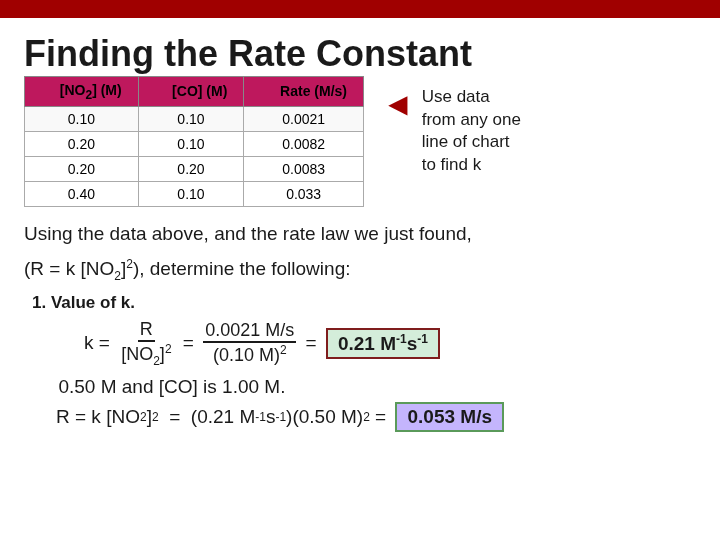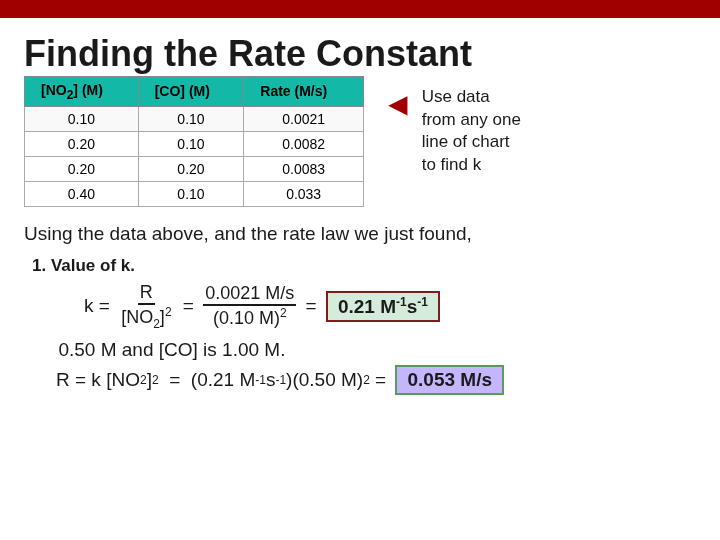"[NO2] (M)" table thead tr th { background: #14b8a6 -> #be185d; text-align: left -> right }
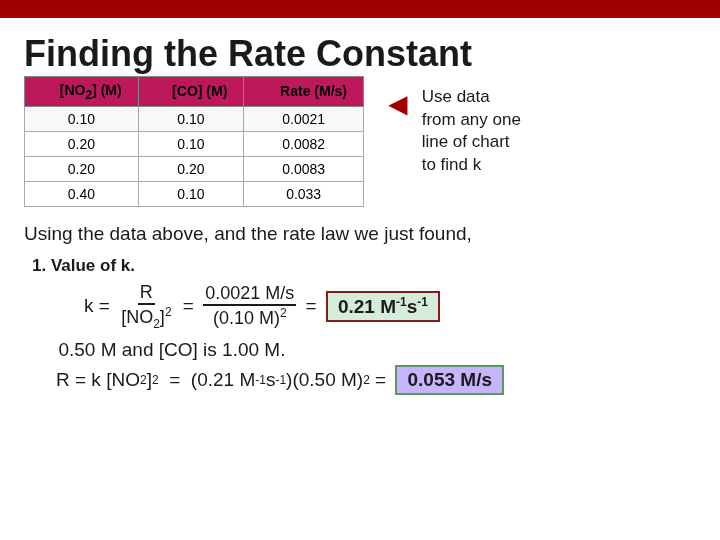"(R = k [NO2]2), determine" div.body-text { html: none -> <div>(R = k [NO<sub>2</sub>]<sup>2</sup>), determine the following:</div> }
